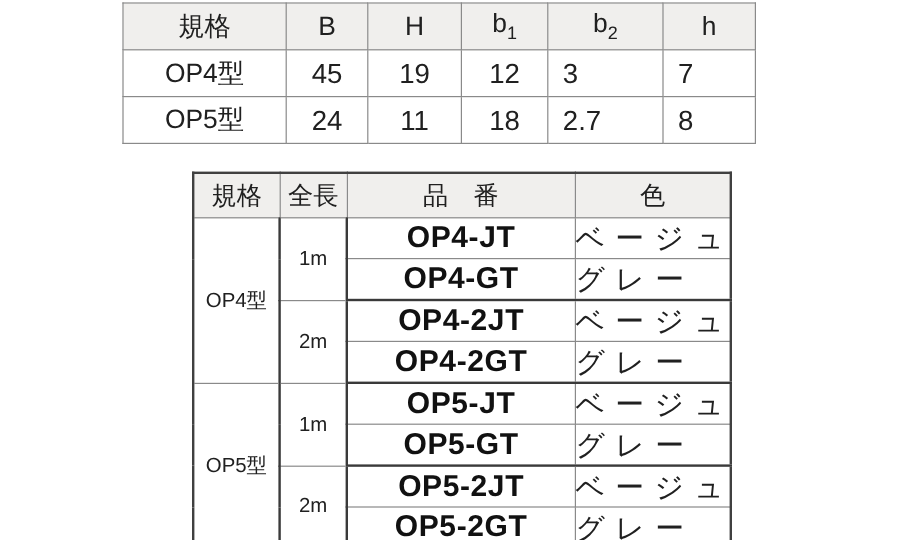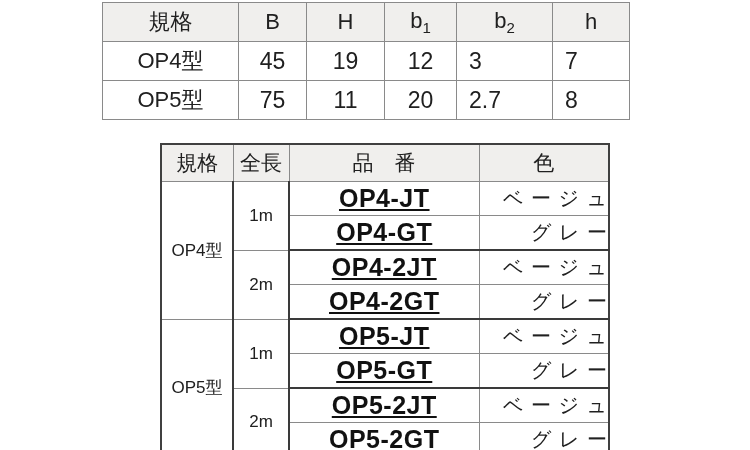"75" td.valcell { text: 75 -> 24 }
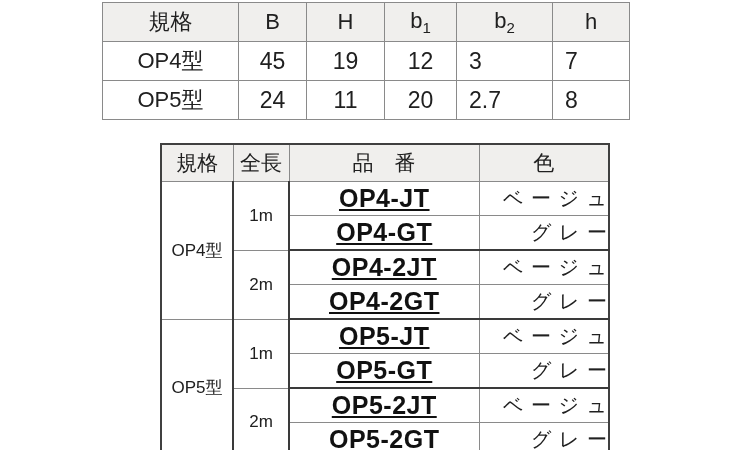"20" td.valcell { text: 20 -> 18 }
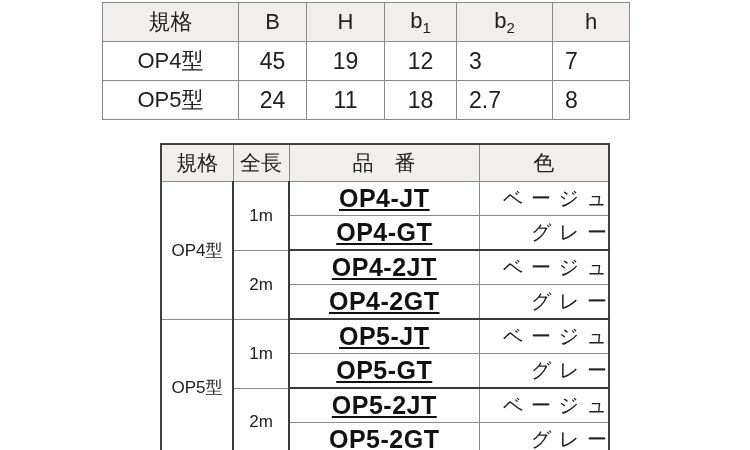"OP4-JT" .cell-part { text-decoration: underline -> none }
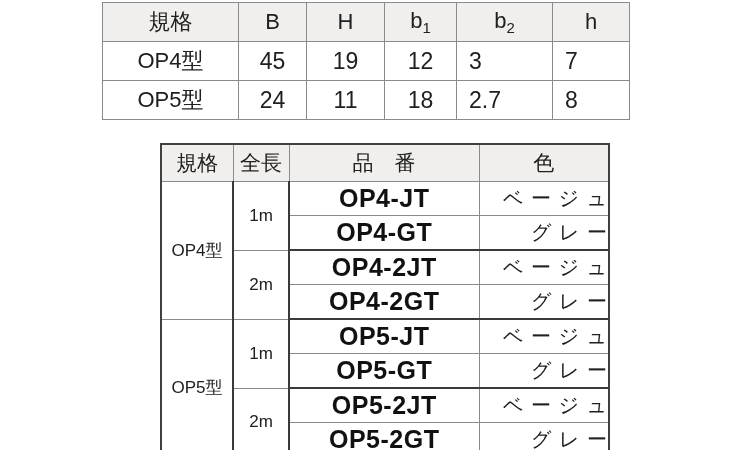"ベ ー ジ ュ" .cell-color { font-size: 20px -> 24px; text-align: right -> left }
